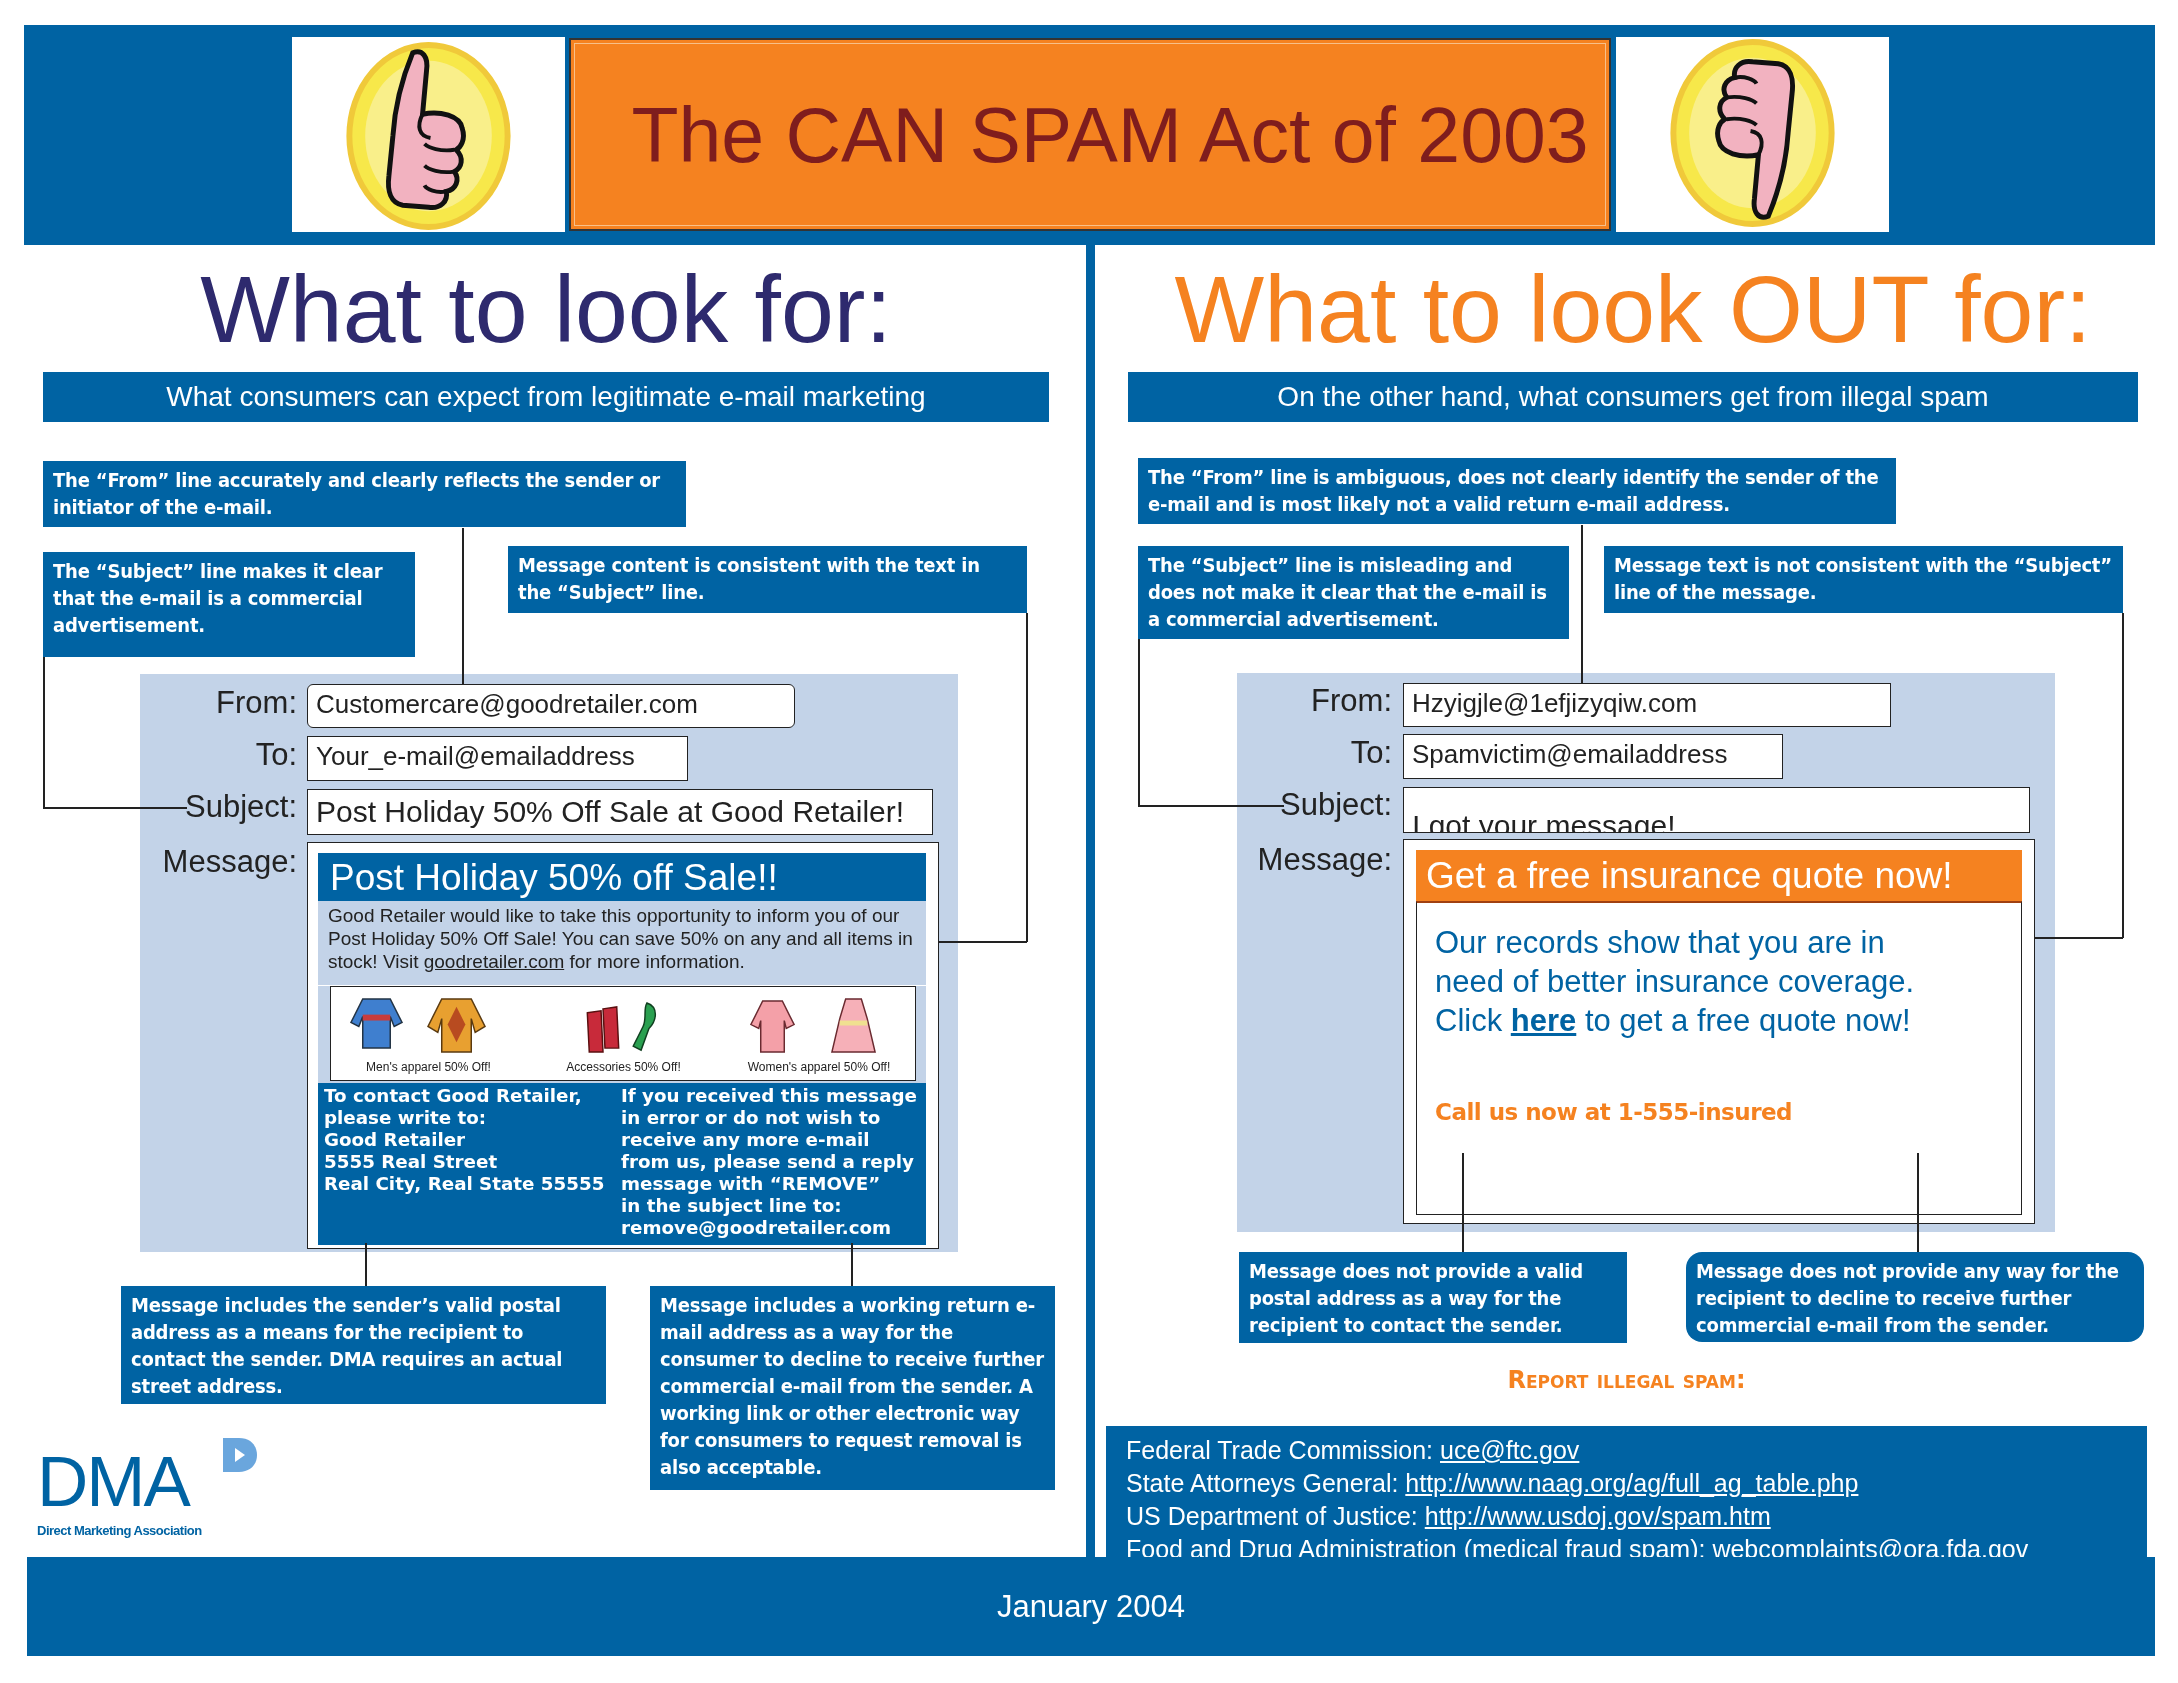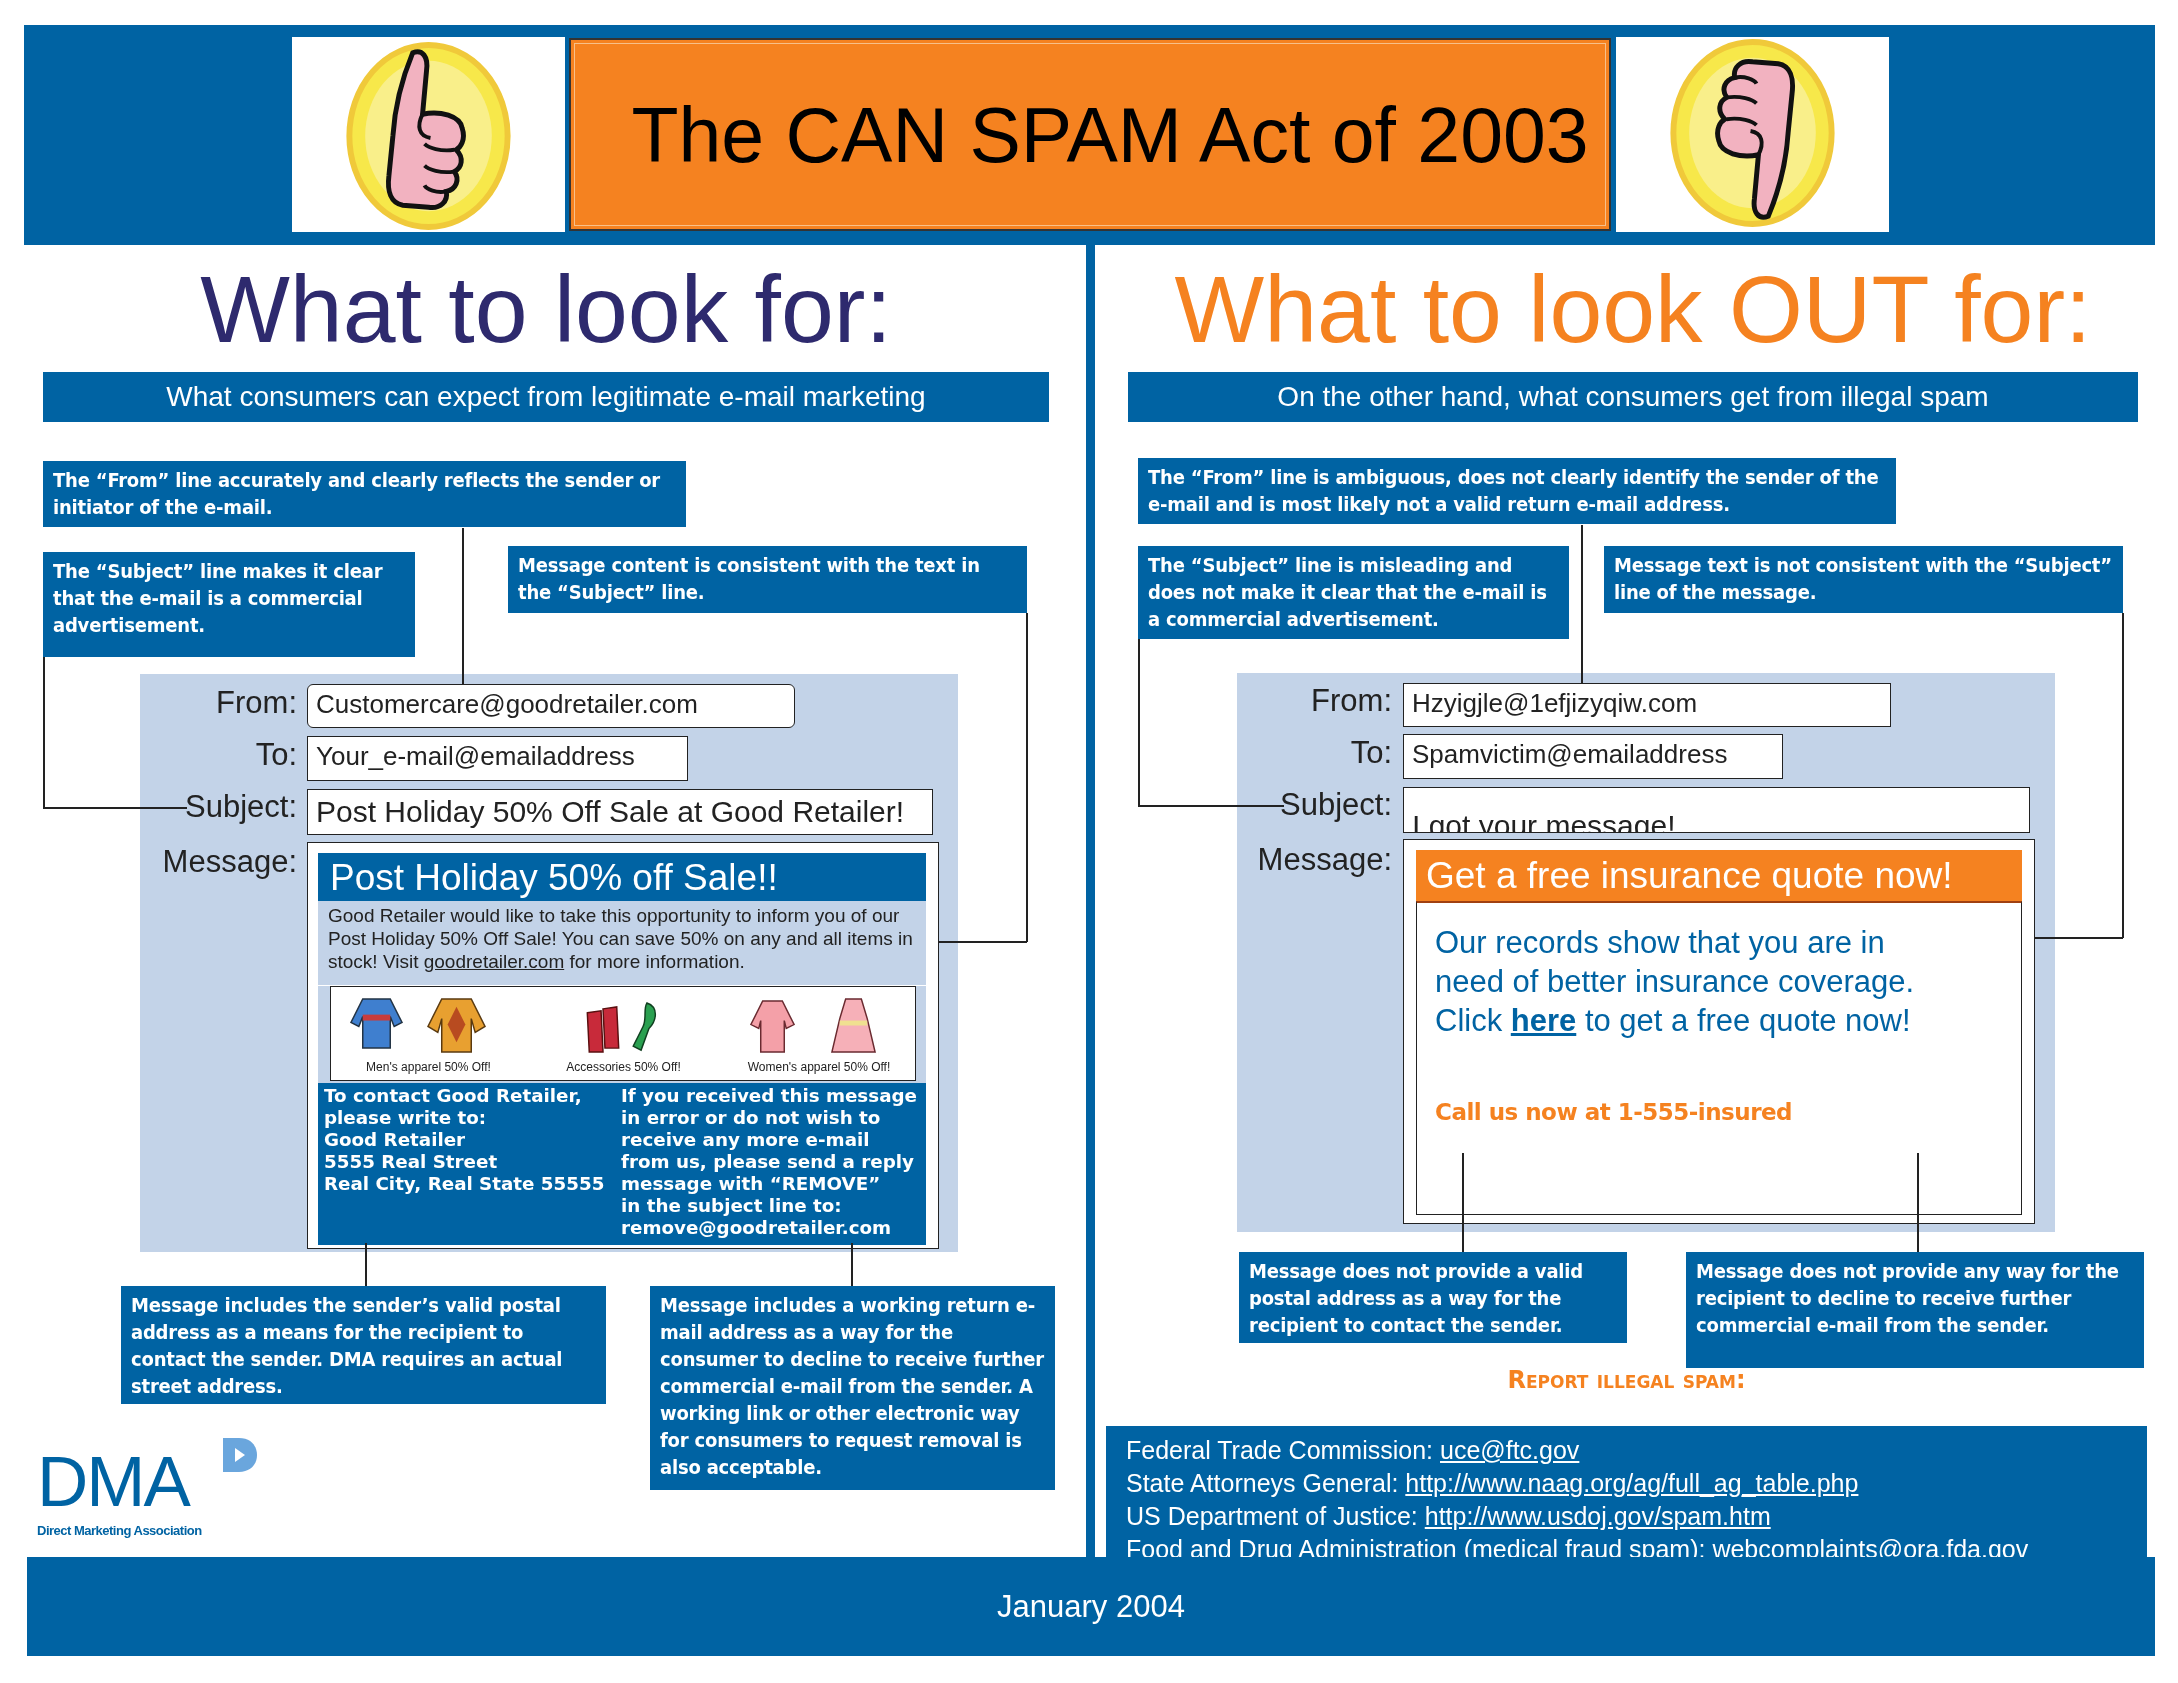"The CAN SPAM Act of" .hdr-title { color: #000000 -> #7f1d1d }
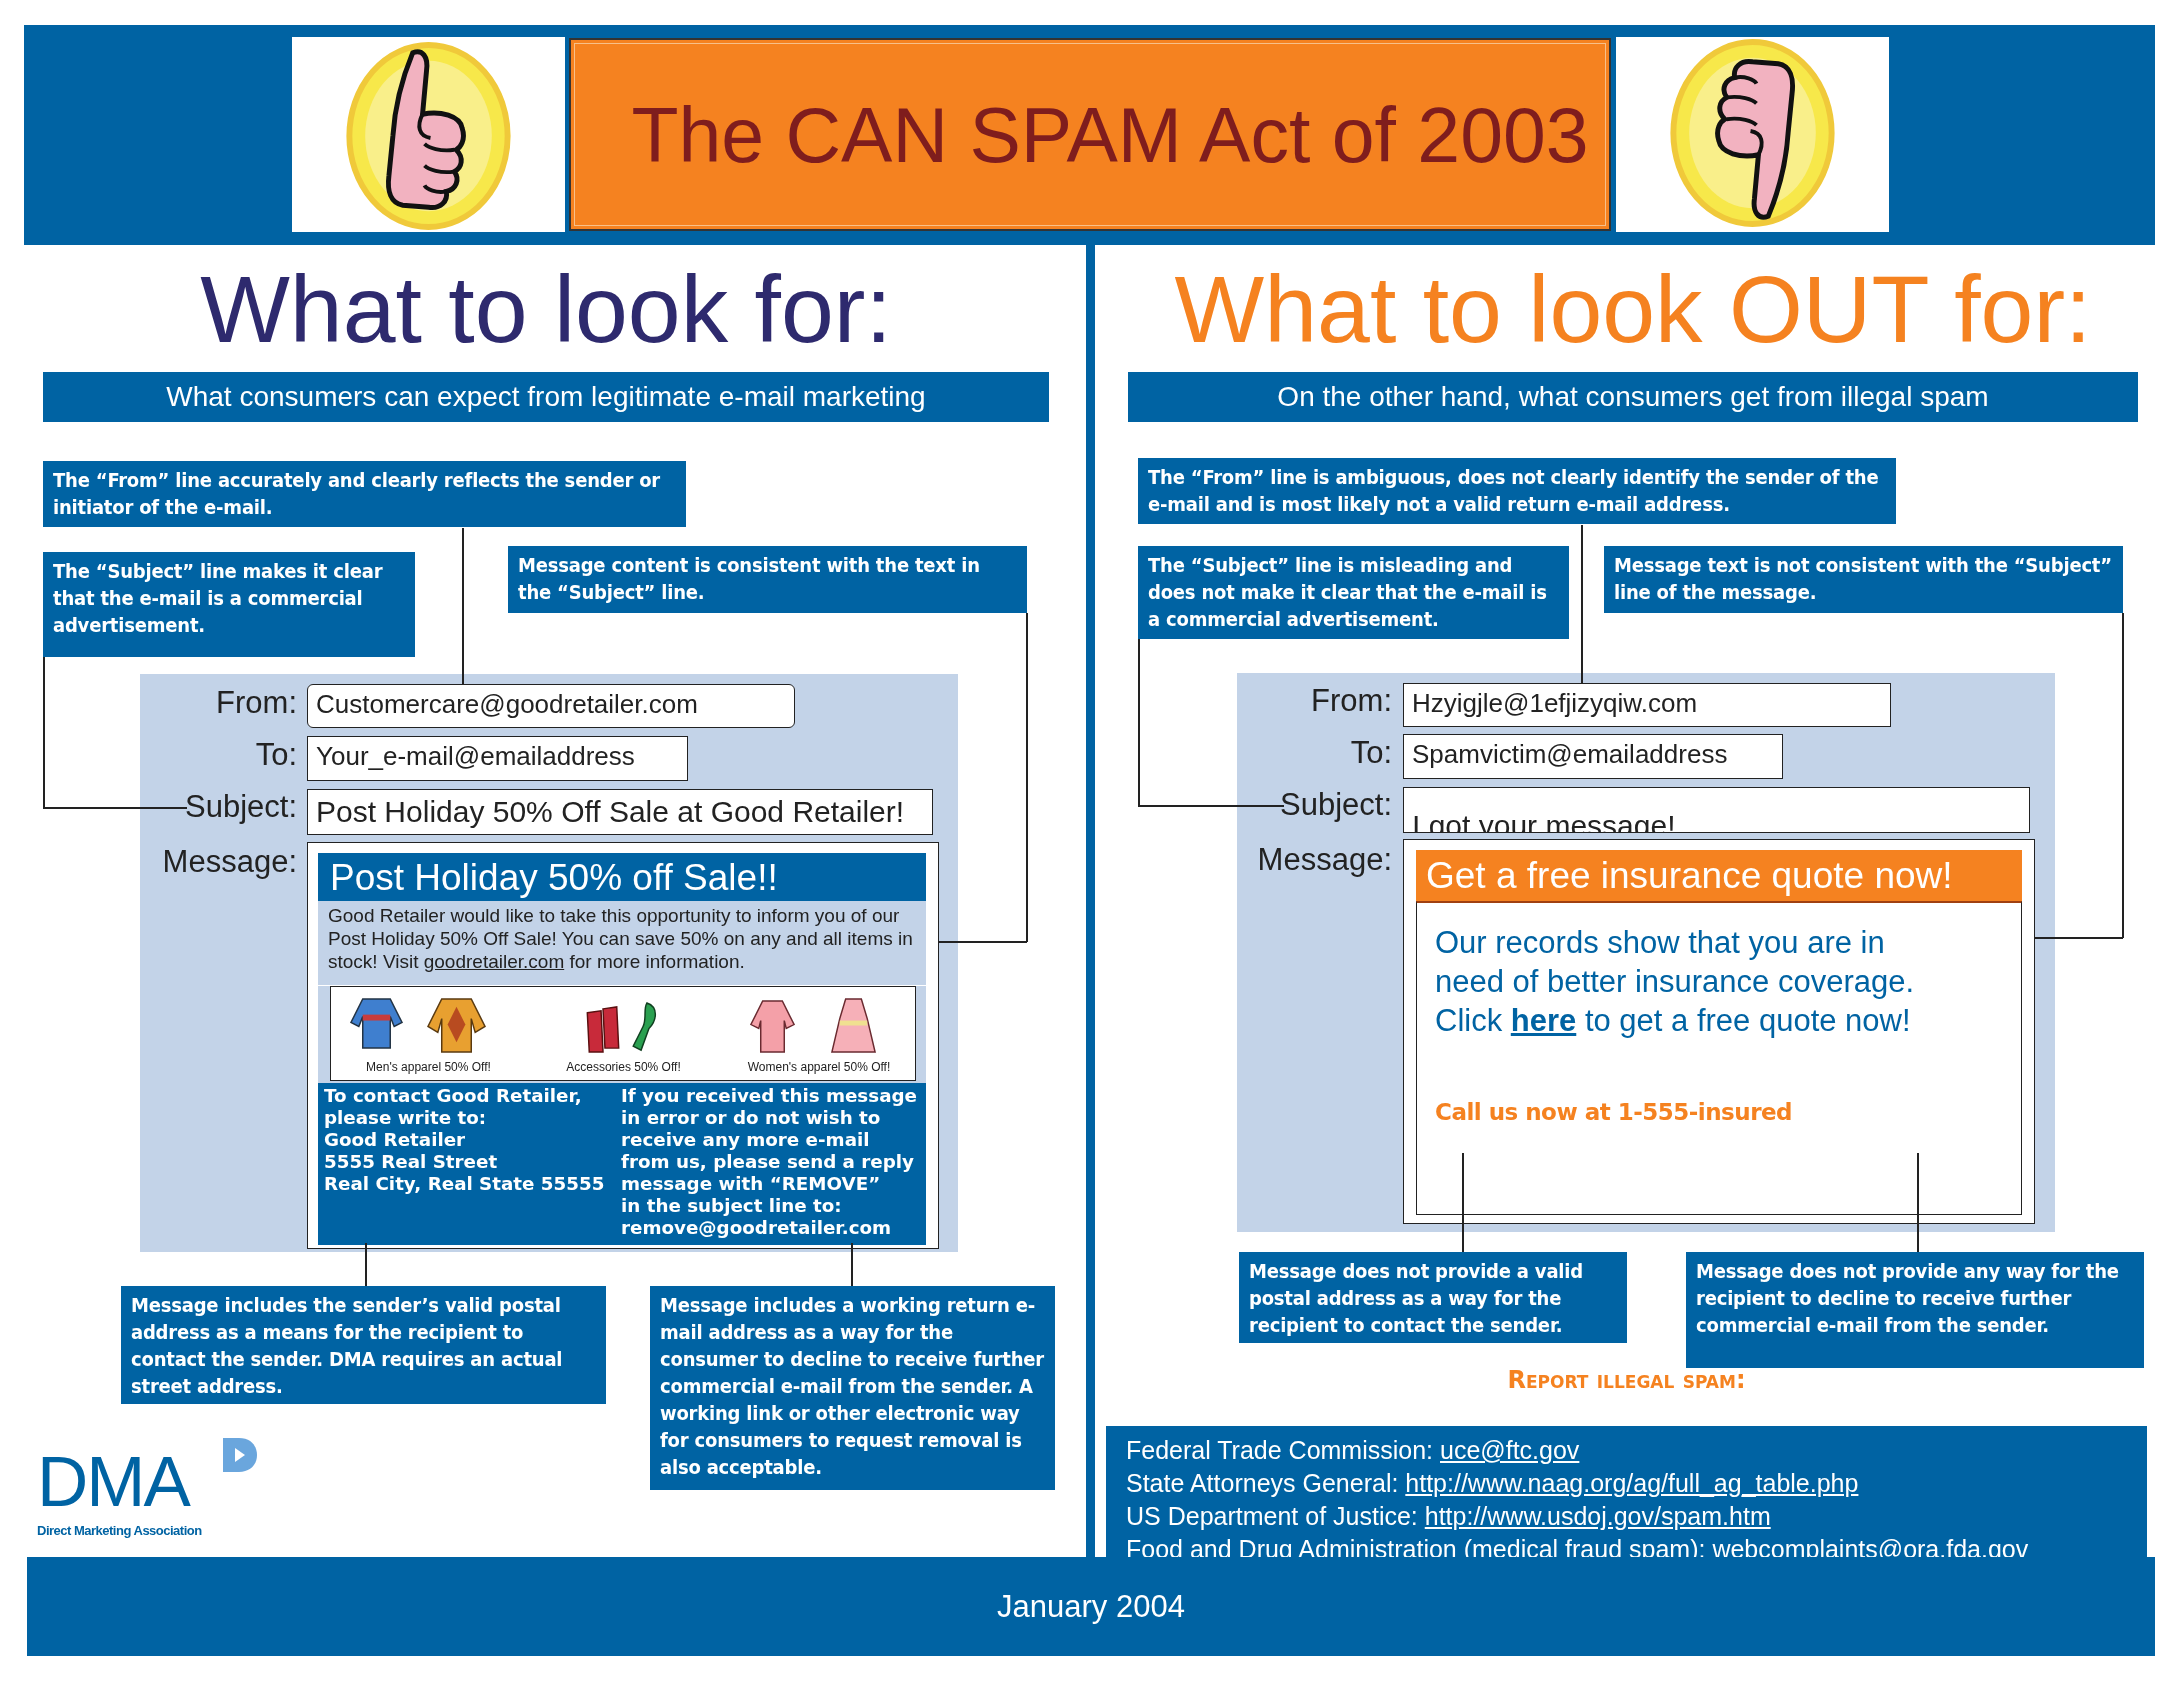"Message does not provide any" div.abs { border-radius: none -> 16px; height: 116px -> 90px }
